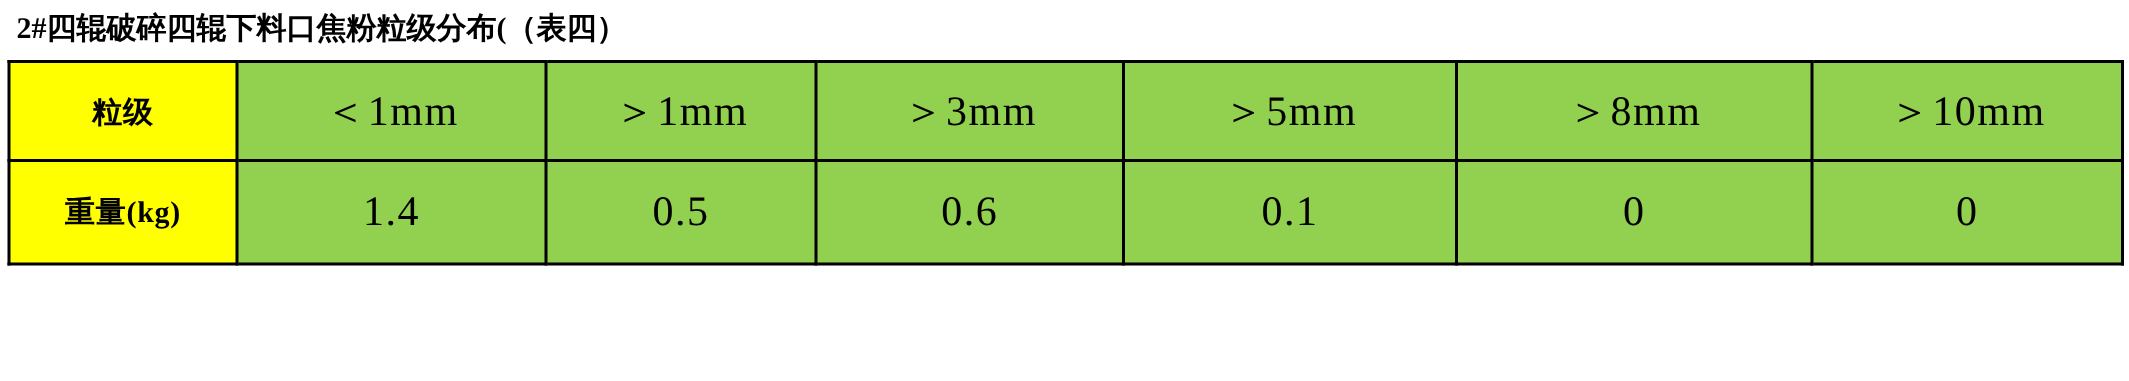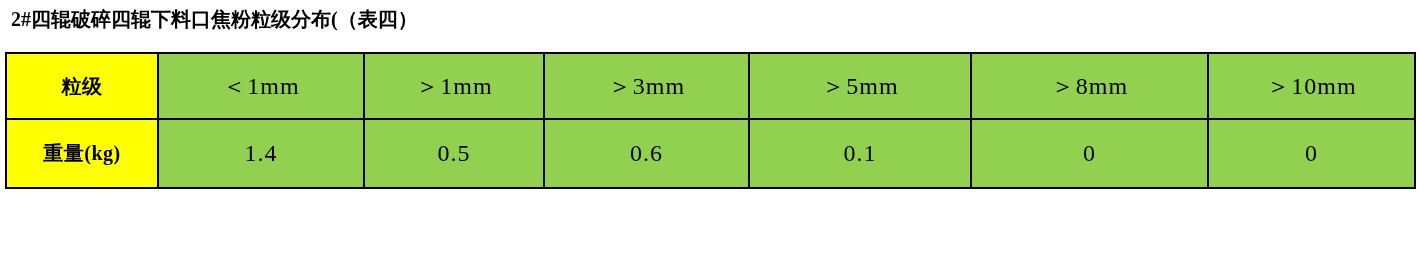"粒级" #grain-table { top: 52px -> 40px }
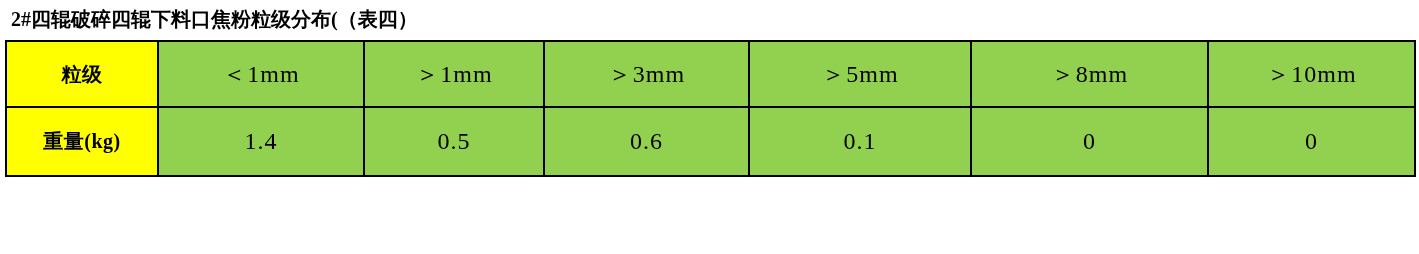"＜1mm" td.data-cell { font-size: 24px -> 28px }
